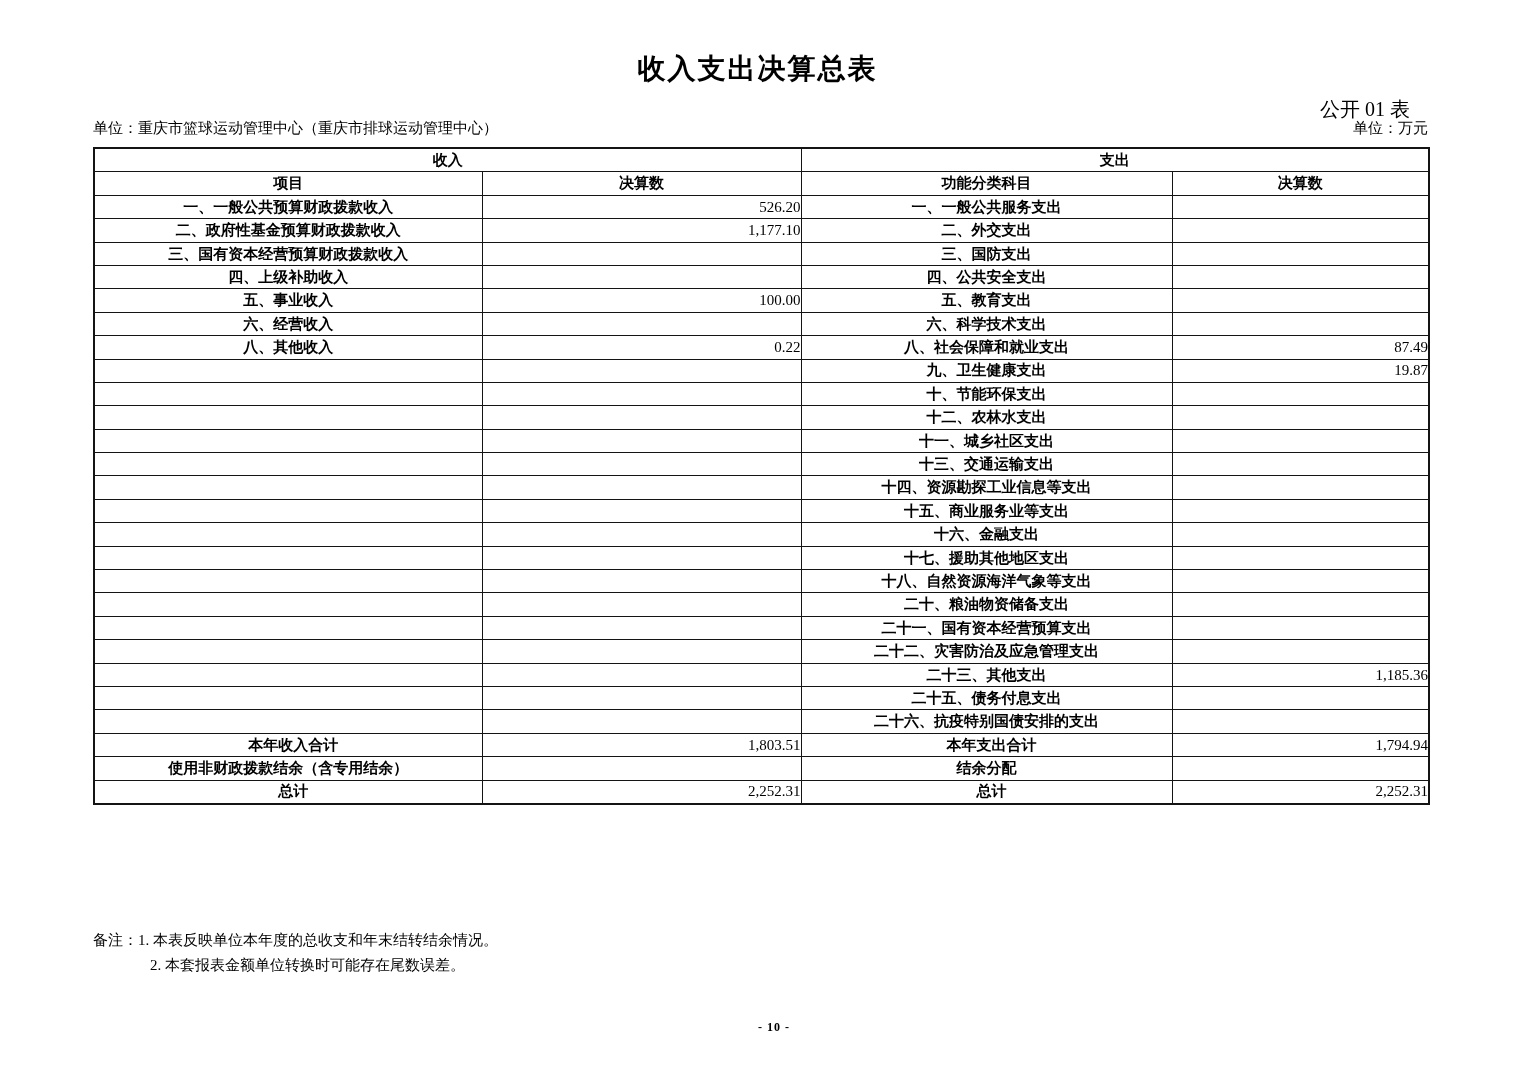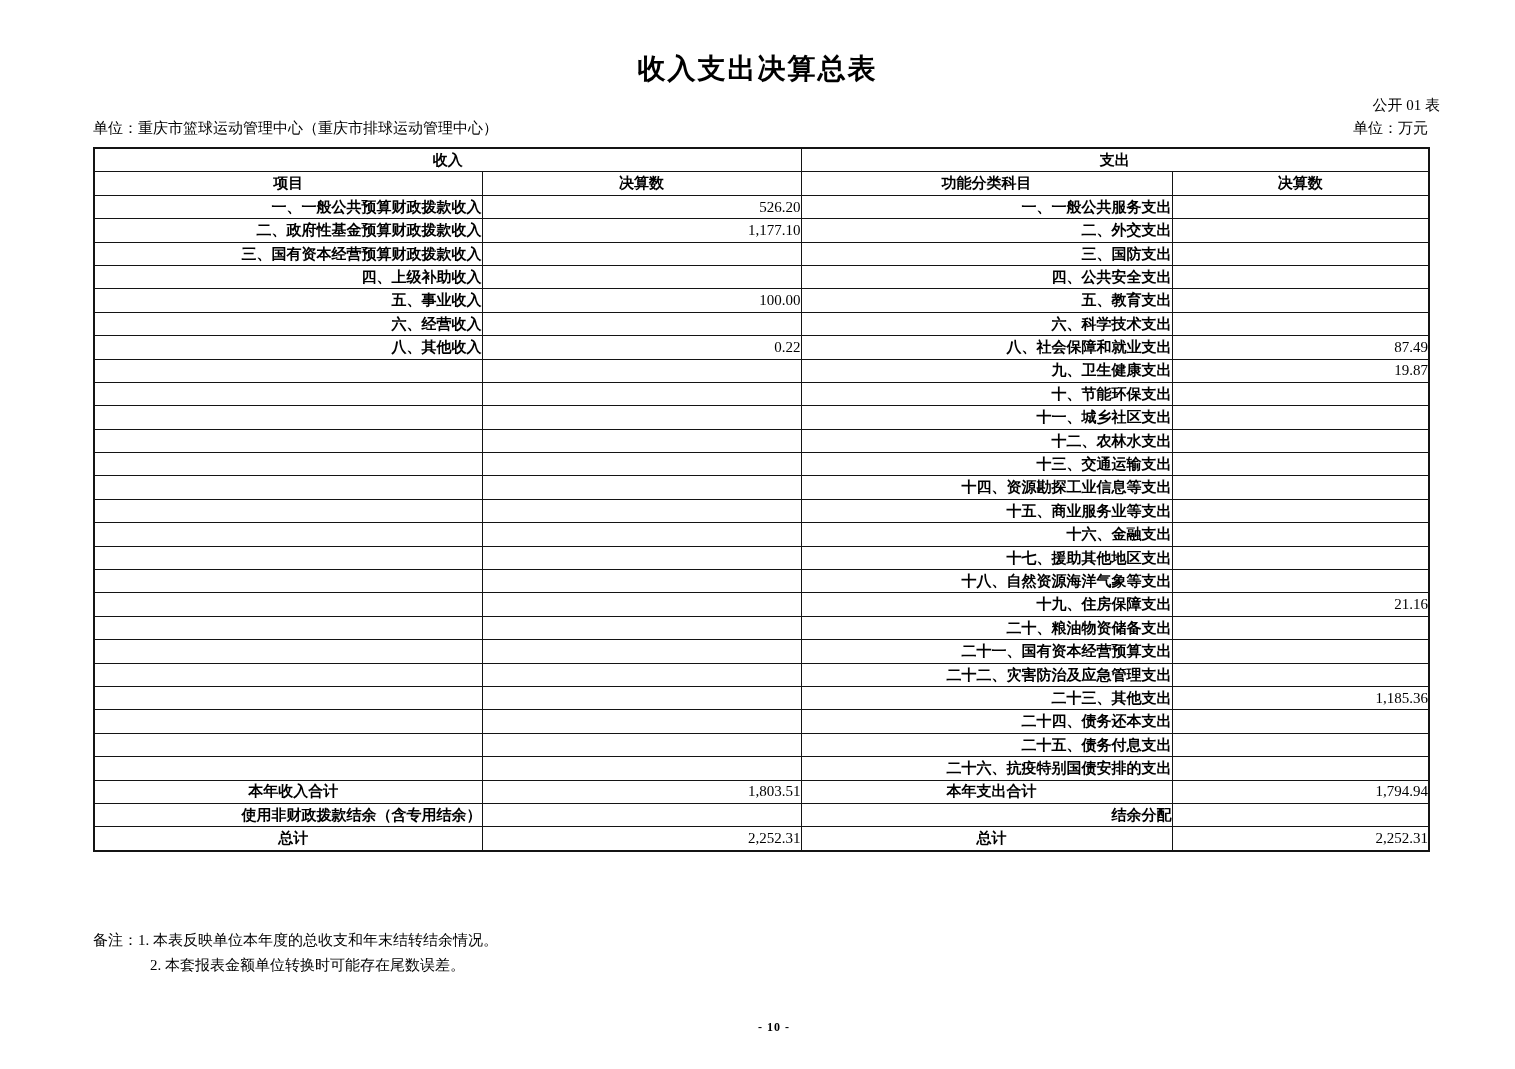"公开 01 表" .doc-code { font-size: 15px -> 20px; right: 75px -> 105px }
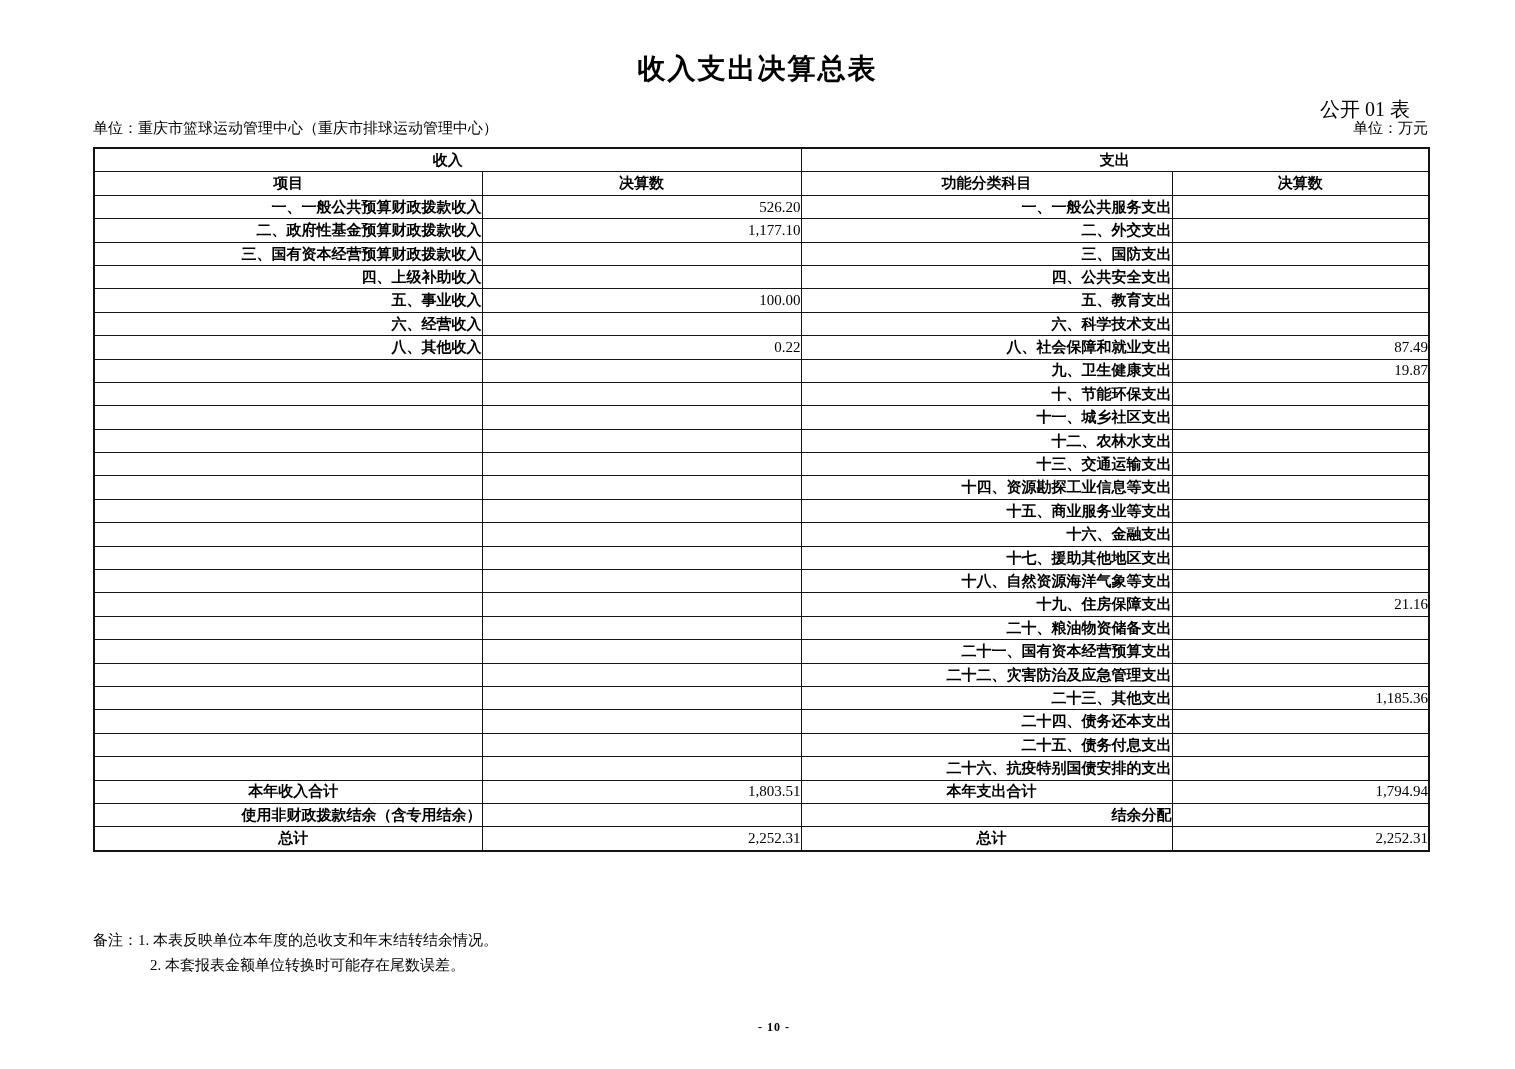"一、一般公共预算财政拨款收入" td.lbl { text-align: right -> center }
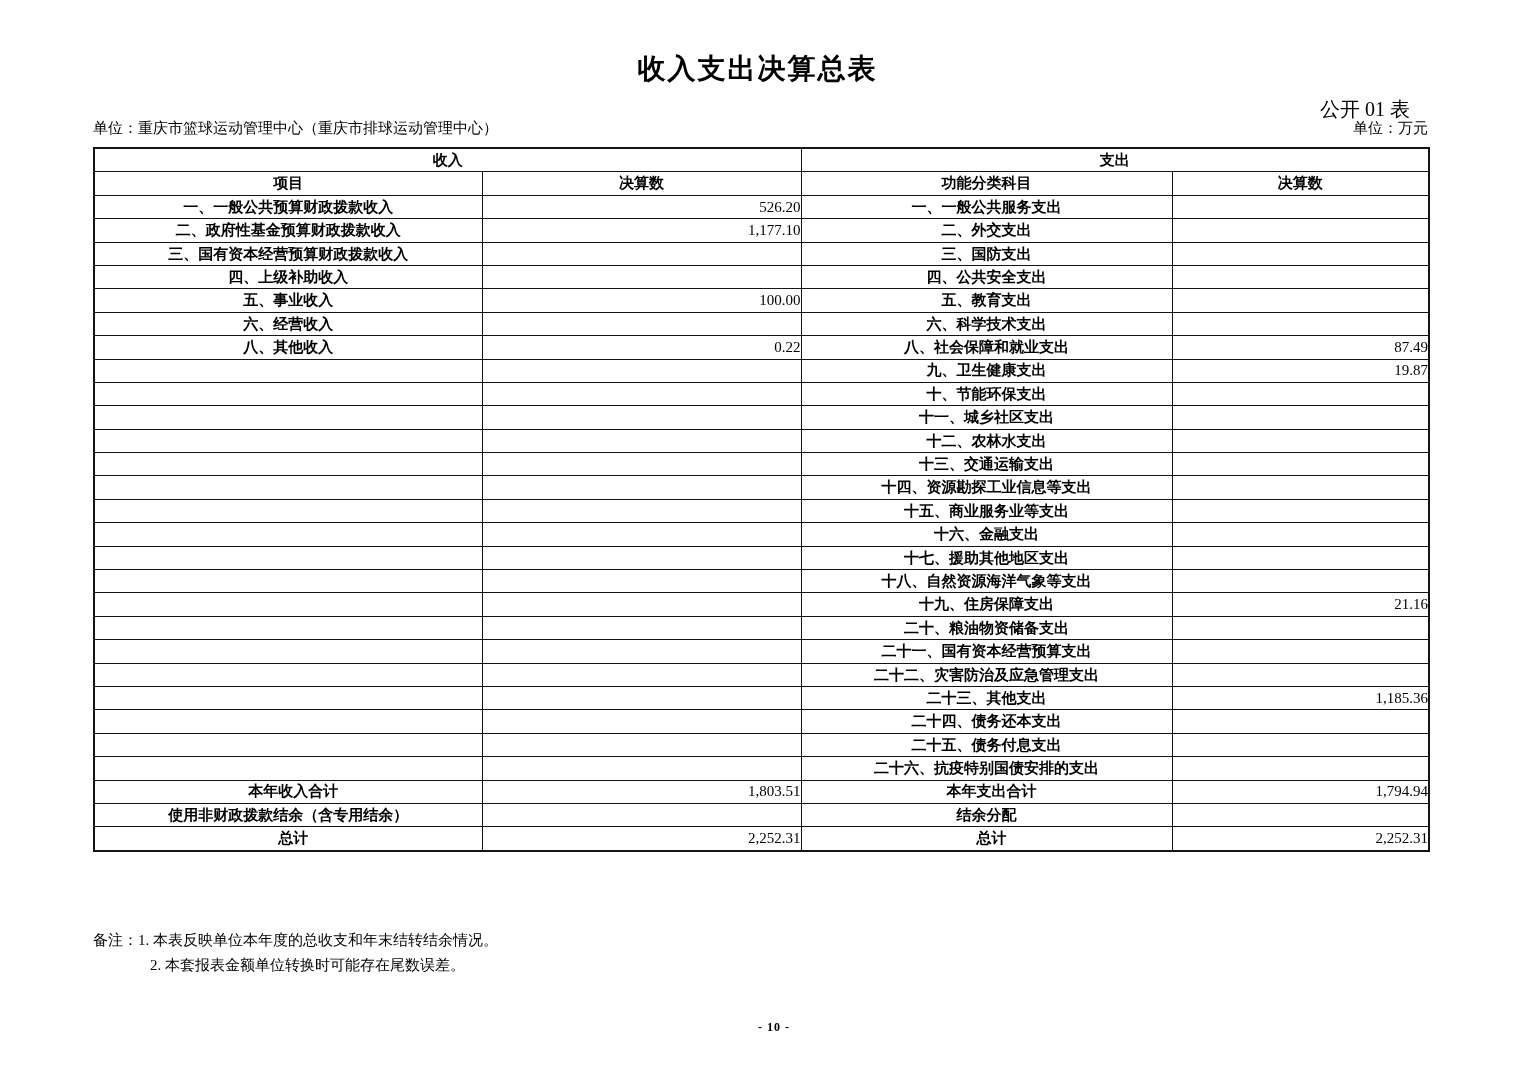"十一、城乡社区支出" tr { order: before "十二、农林水支出" -> after "十二、农林水支出" }
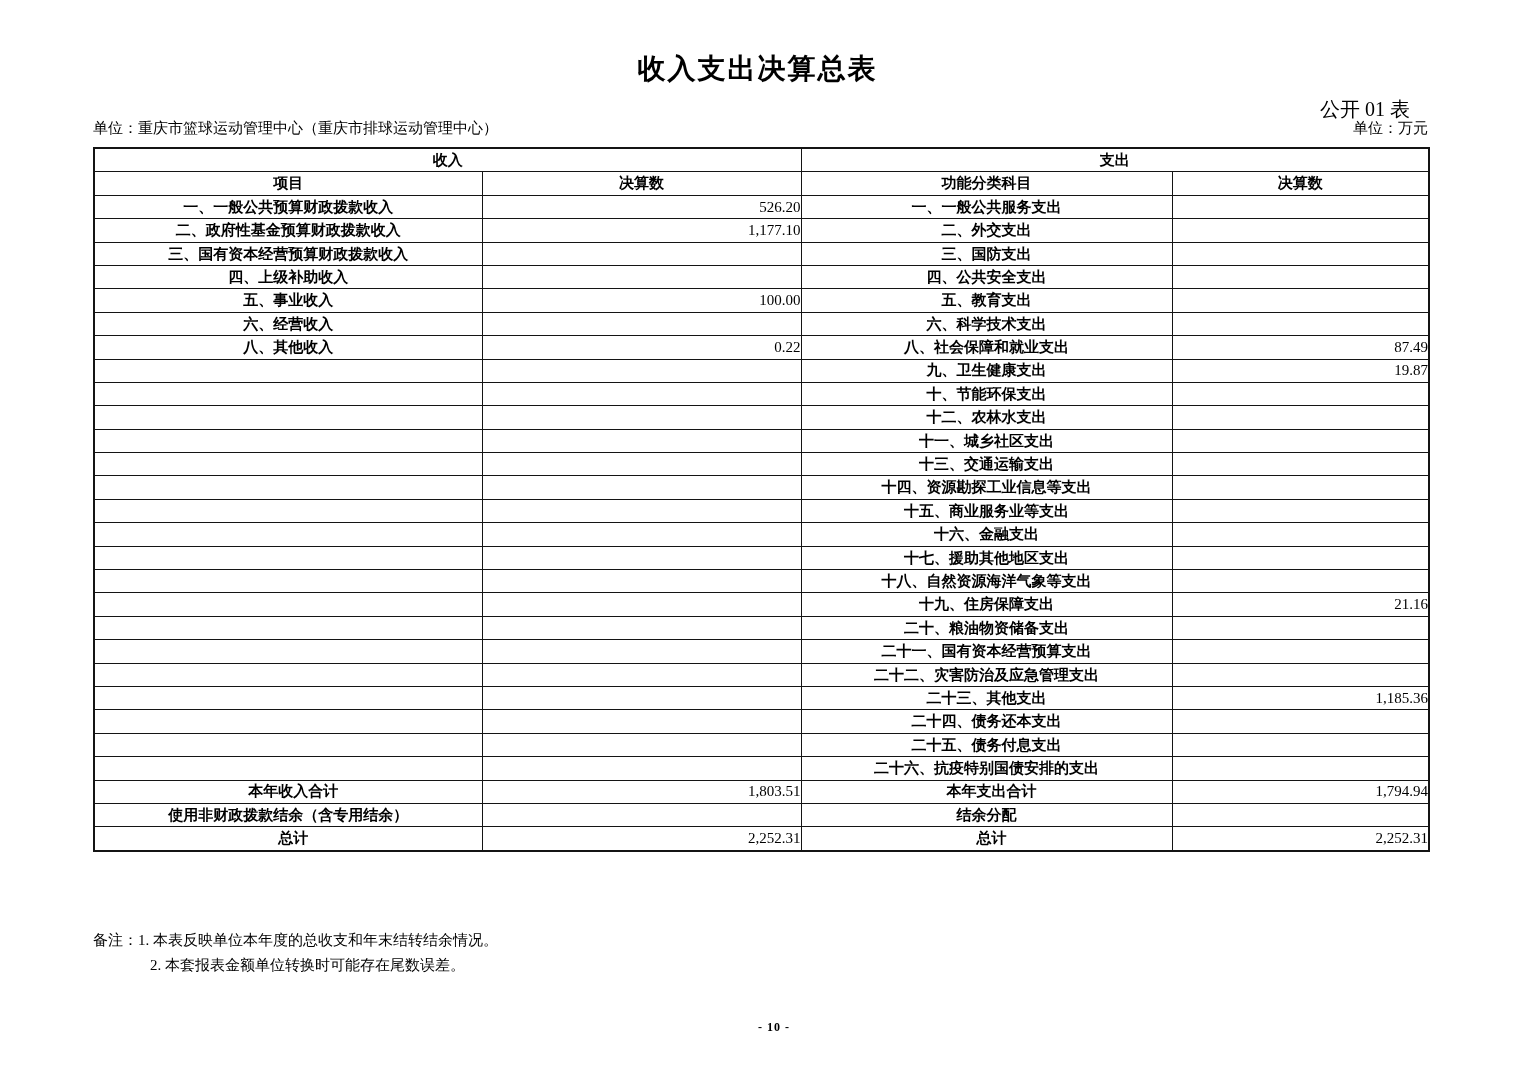"十九、住房保障支出" tr { html: <tr> <td></td> <td></td> <td>十九、住房保障支出</td> <td>21.16</td> </tr> -> none }
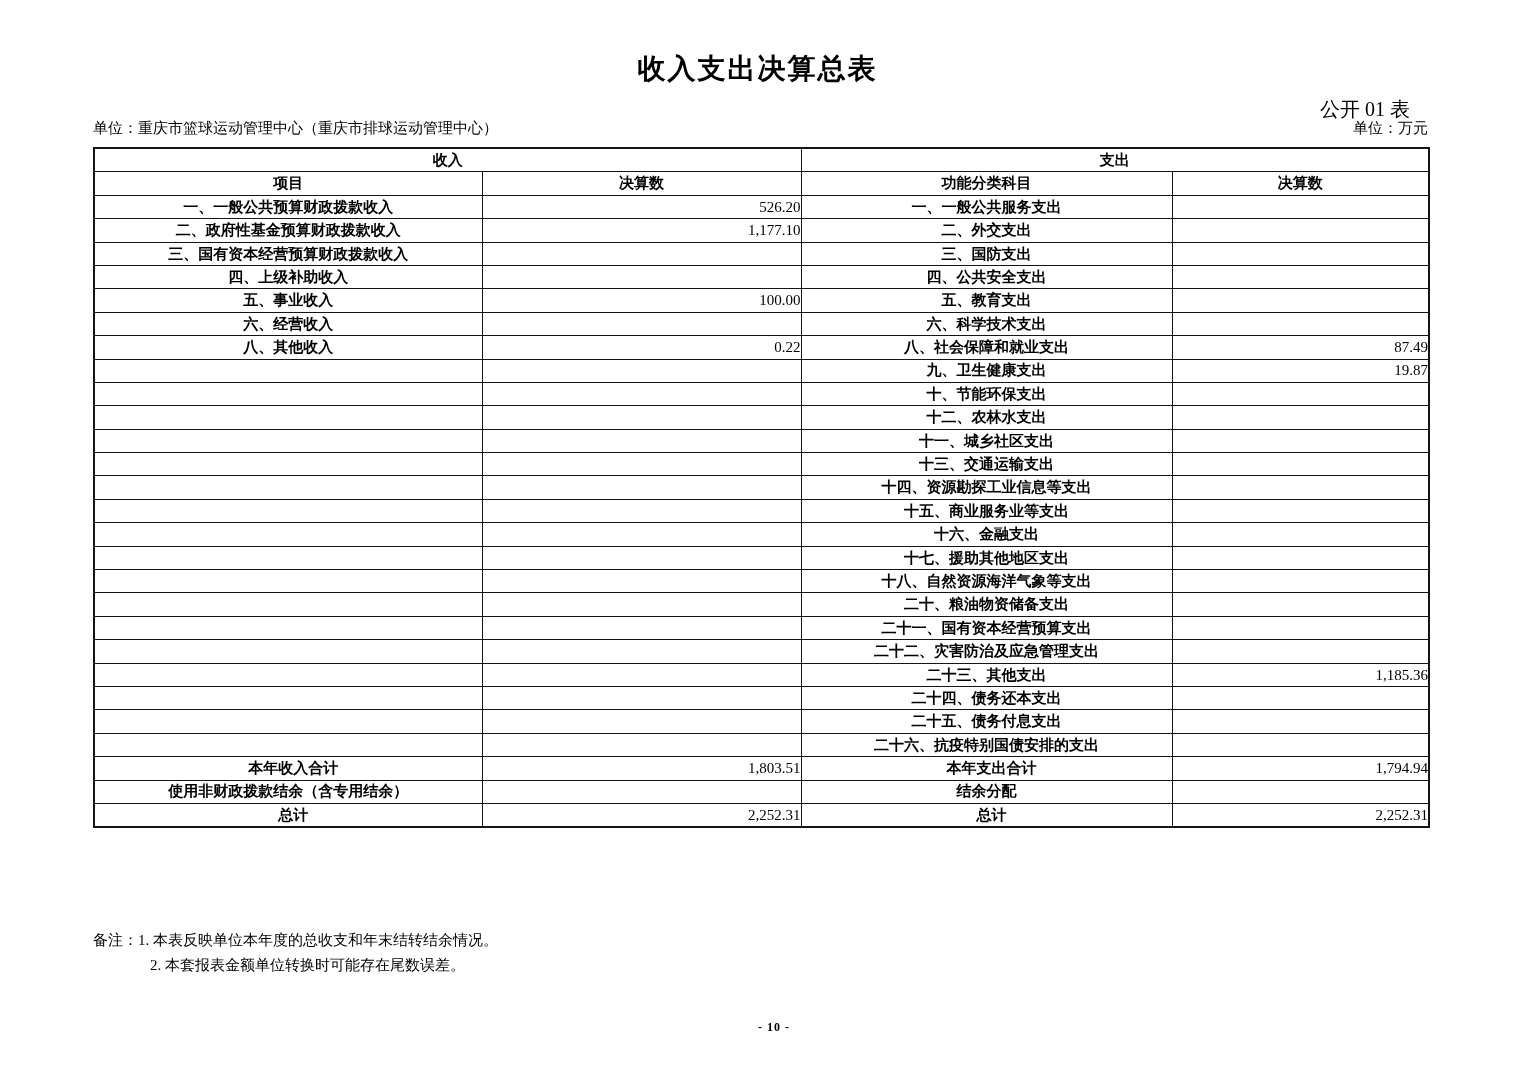"二十四、债务还本支出" tr { html: <tr> <td></td> <td></td> <td>二十四、债务还本支出</td> <td></td> </tr> -> none }
